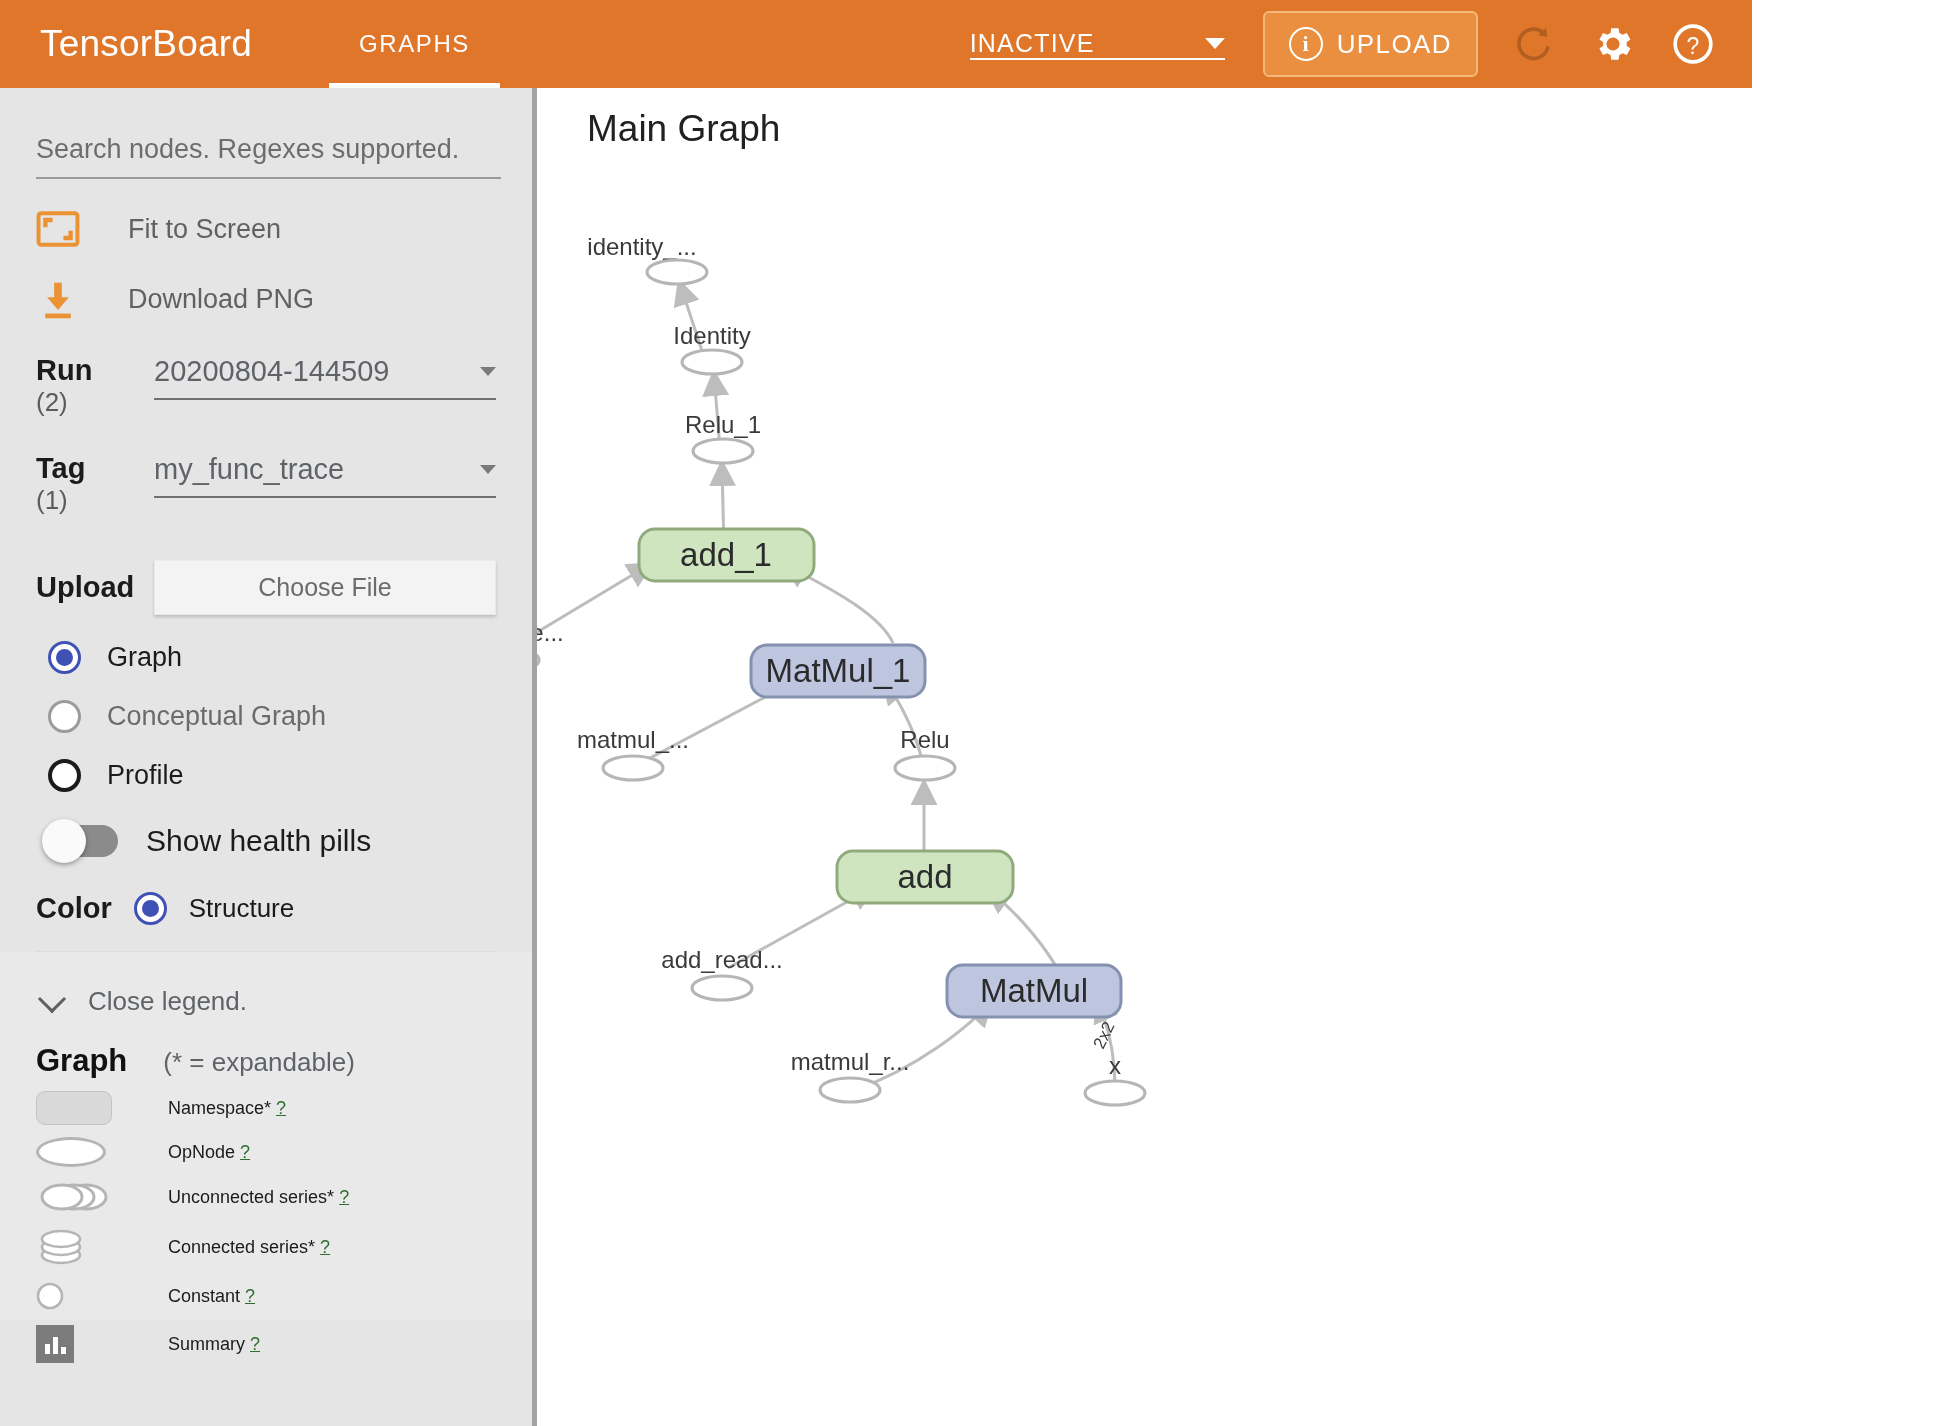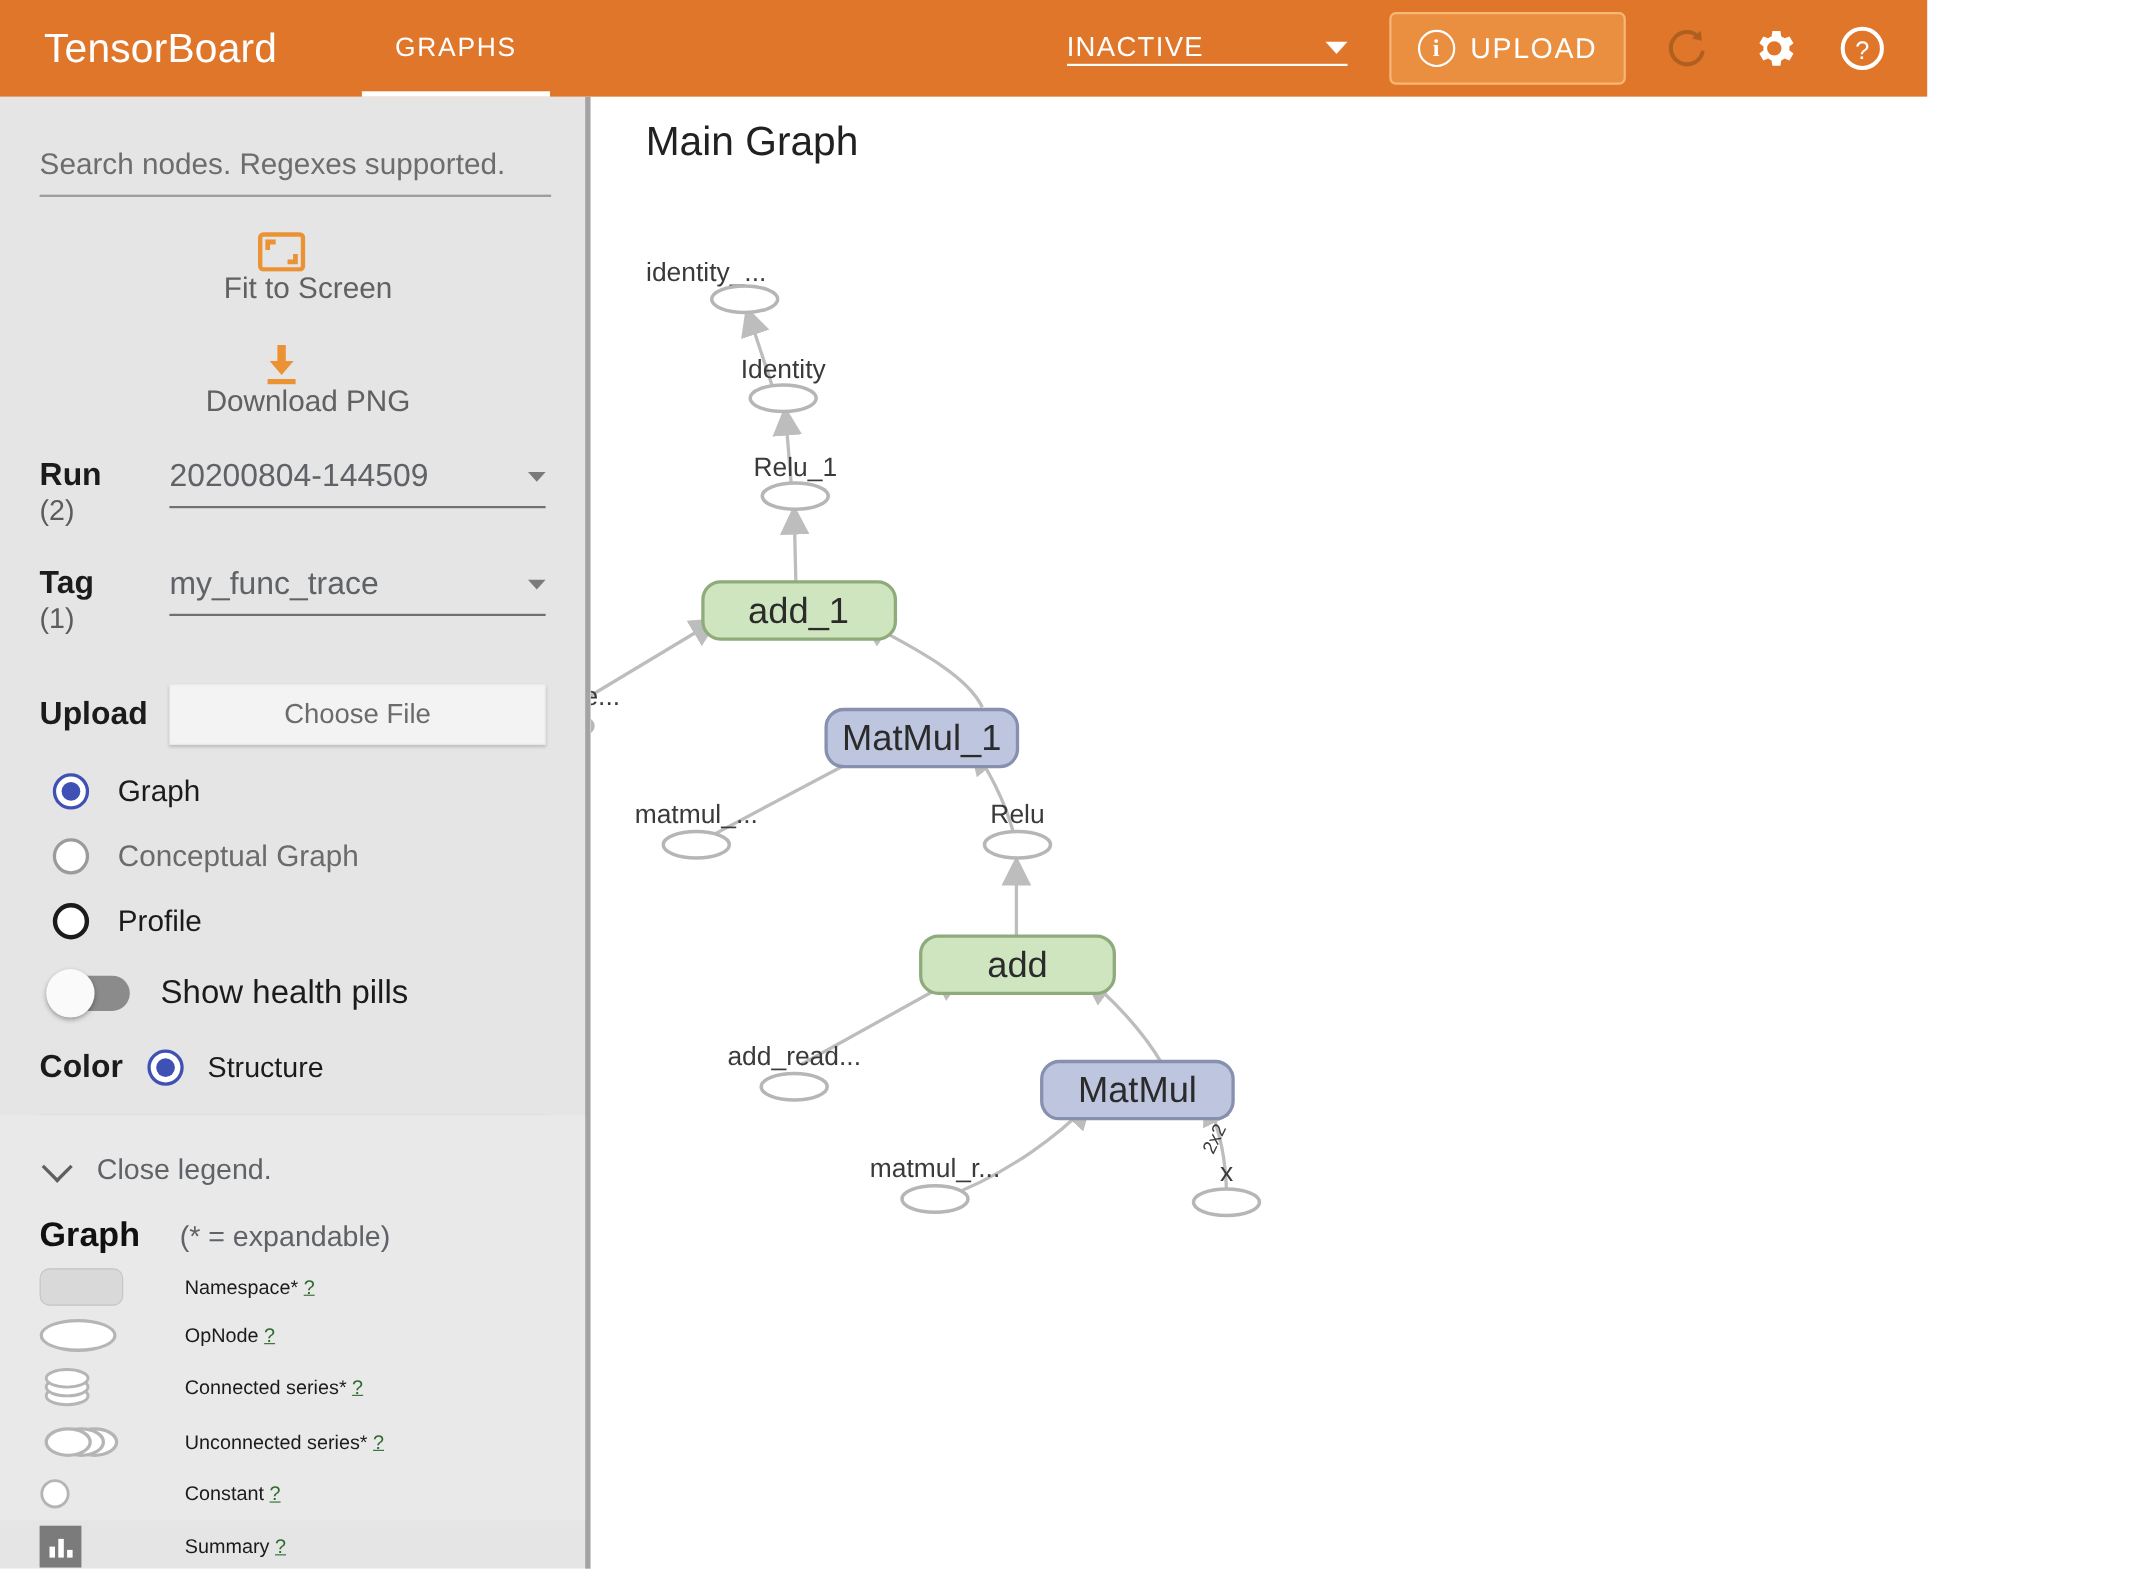"Fit to Screen" .action-row { flex-direction: column -> none }
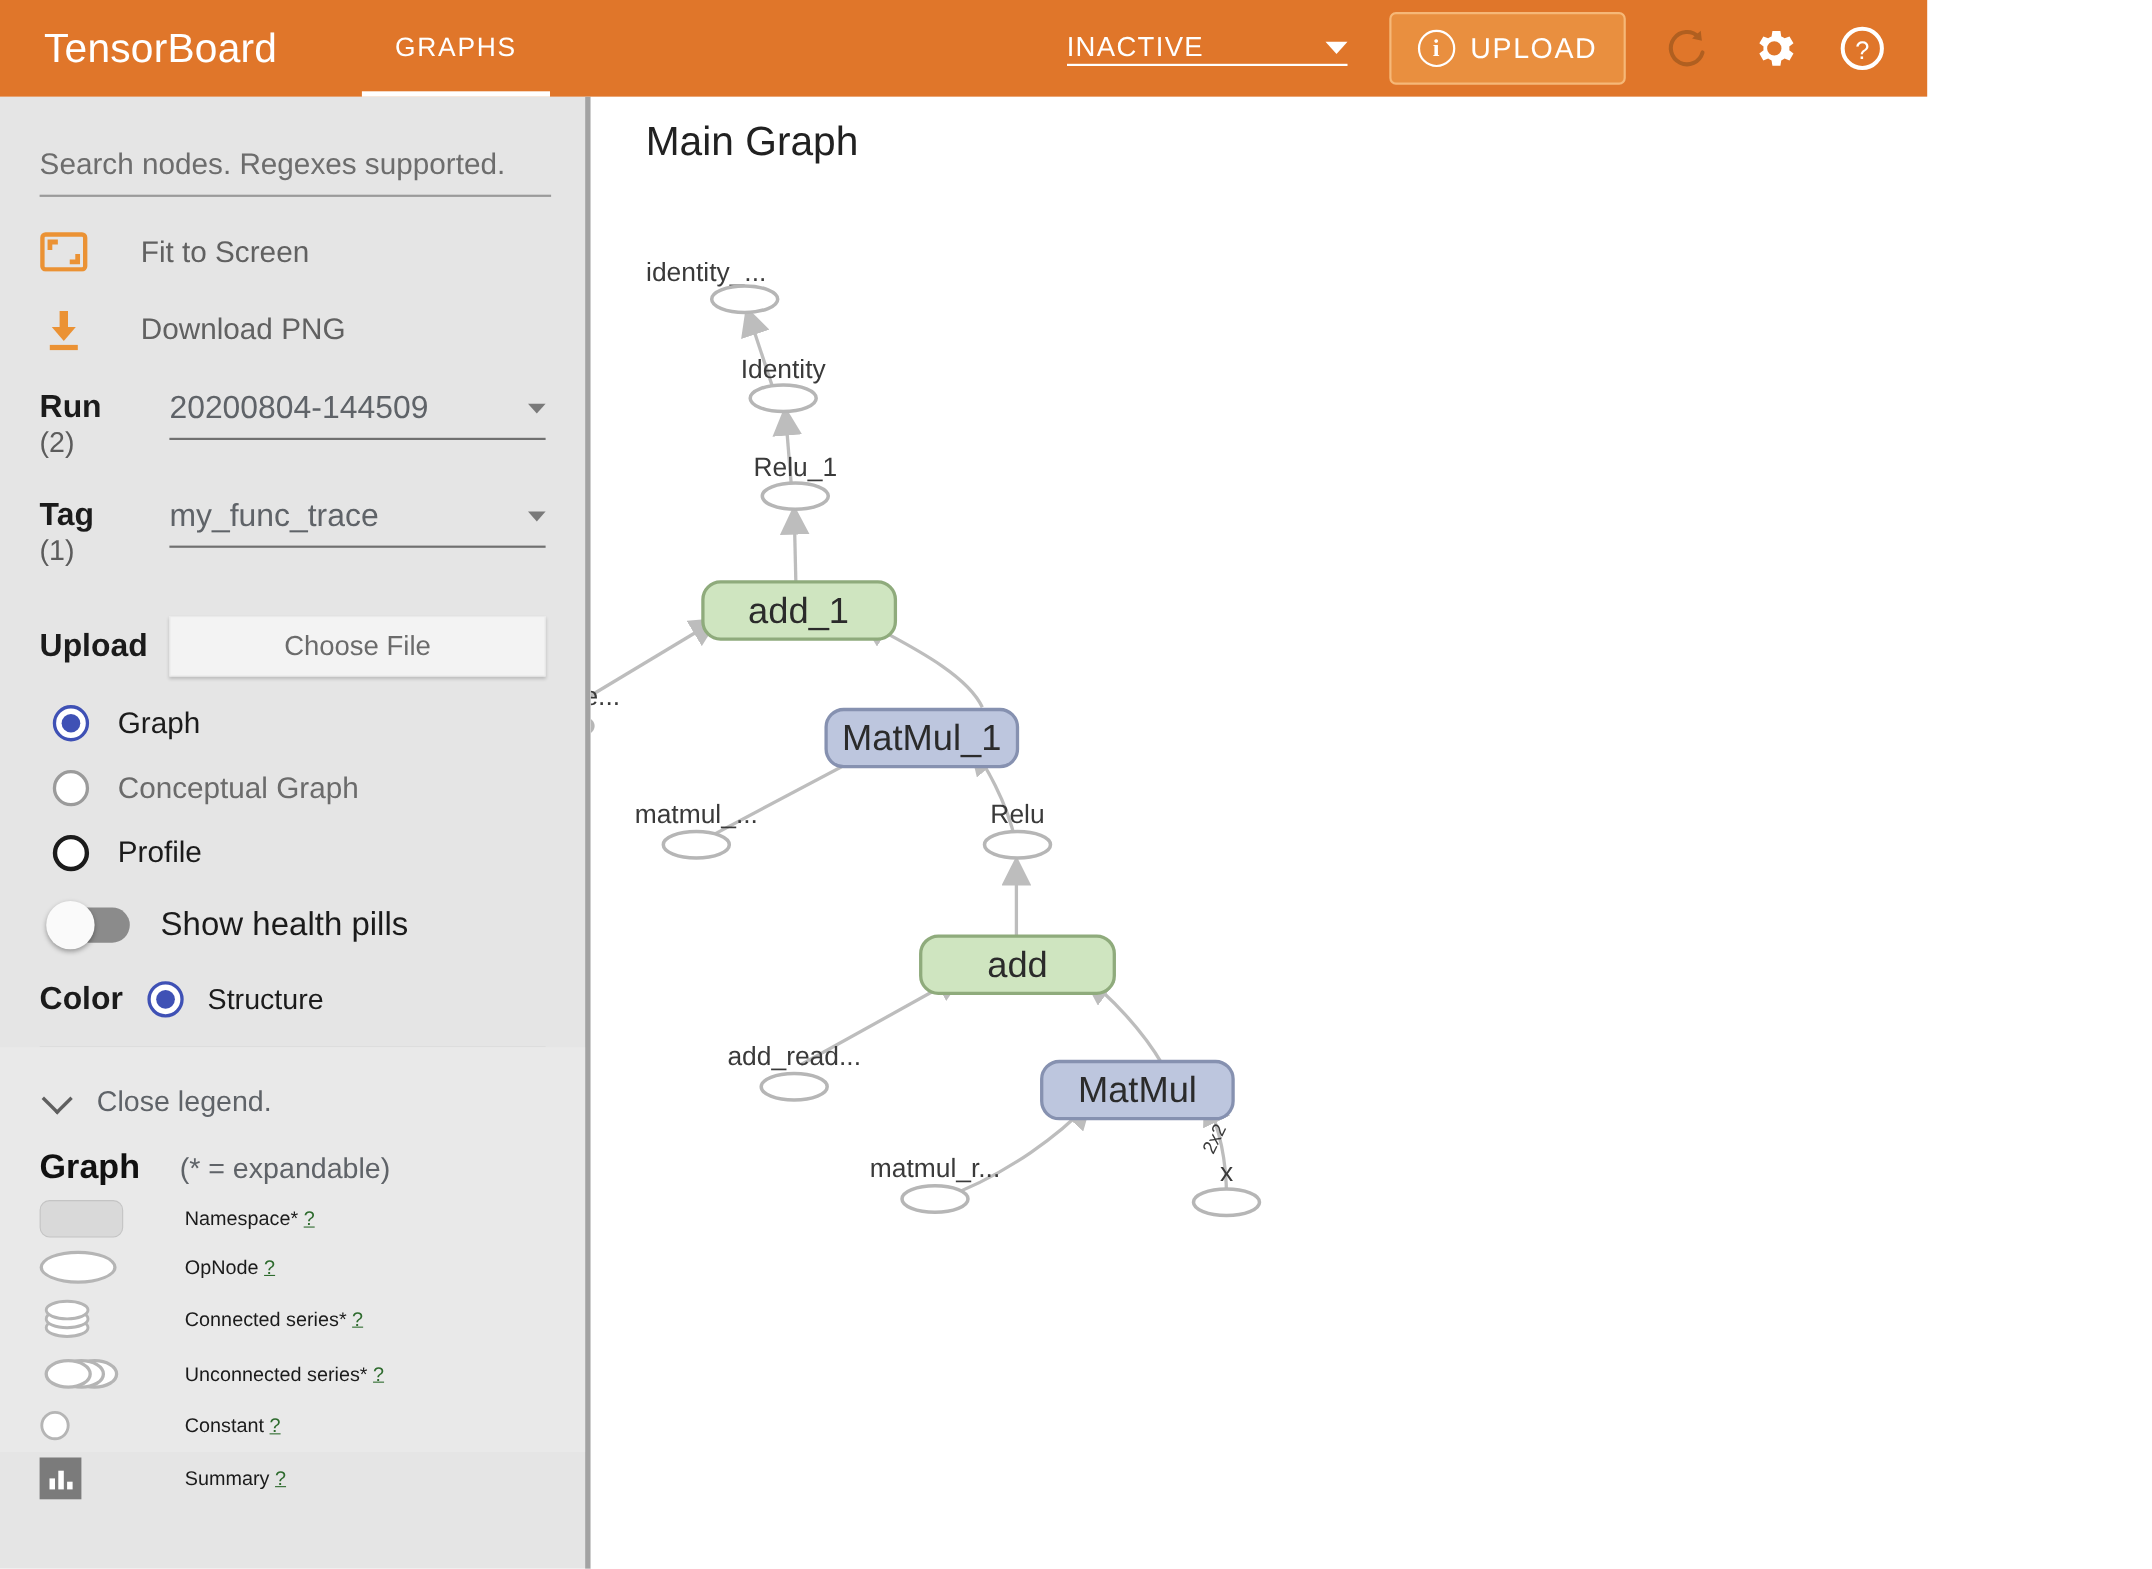"Connected series* ?" div.legend-item { order: before "Unconnected series* ?" -> after "Unconnected series* ?" }
